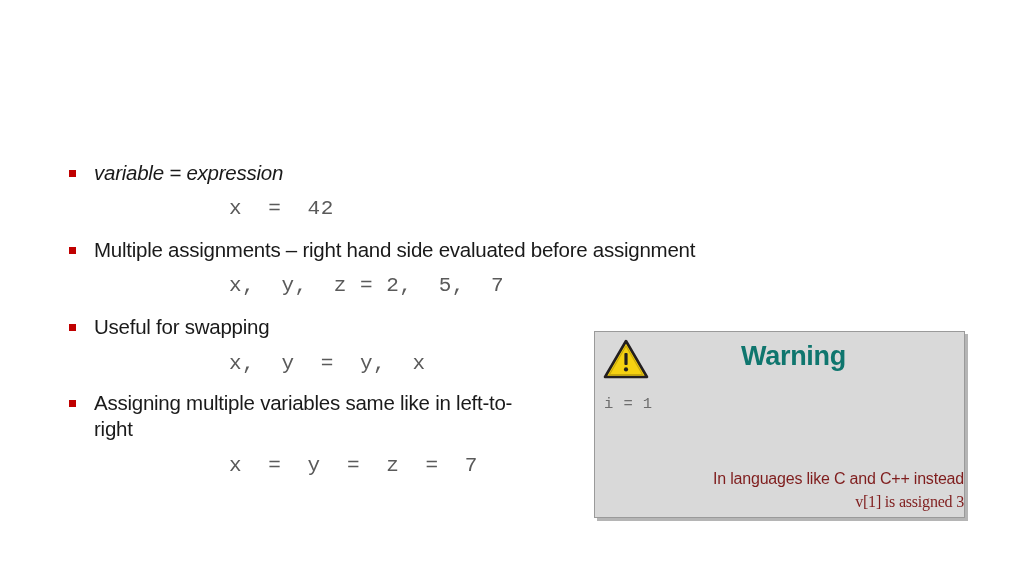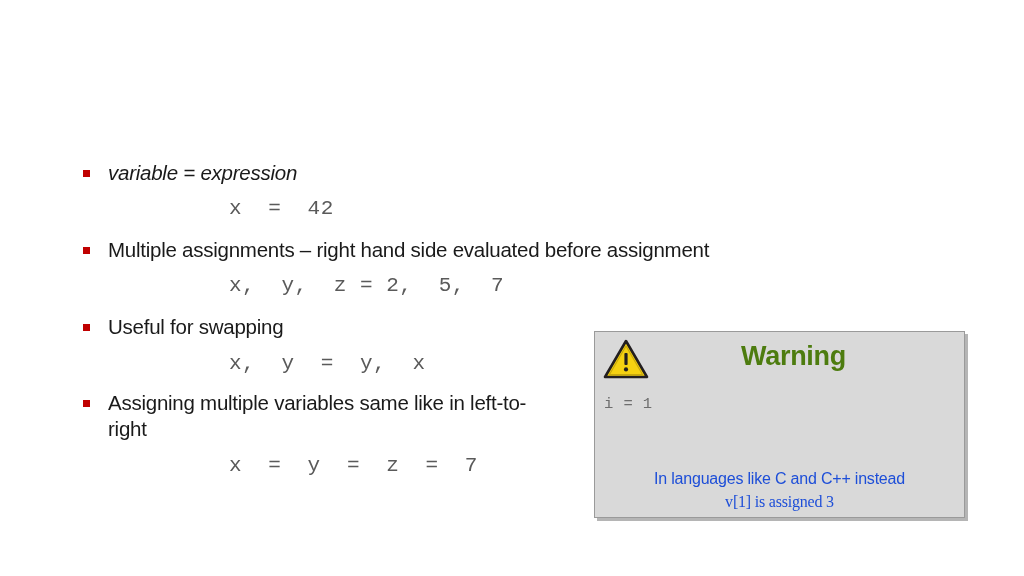"variable = expression" .bullet-row { left: 78px -> 64px }
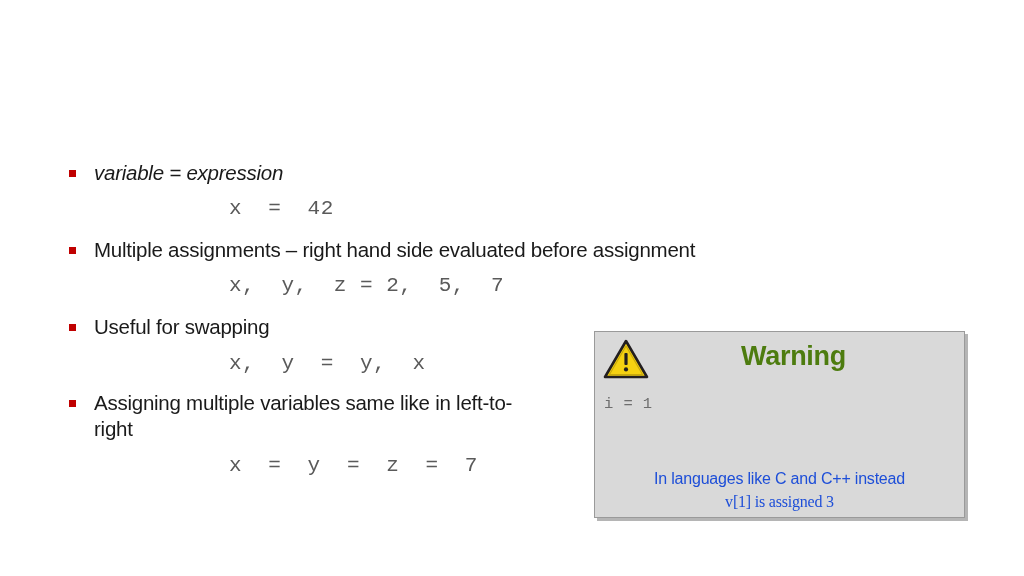"Warning" #warning-title { color: #4d7c0f -> #0f766e }
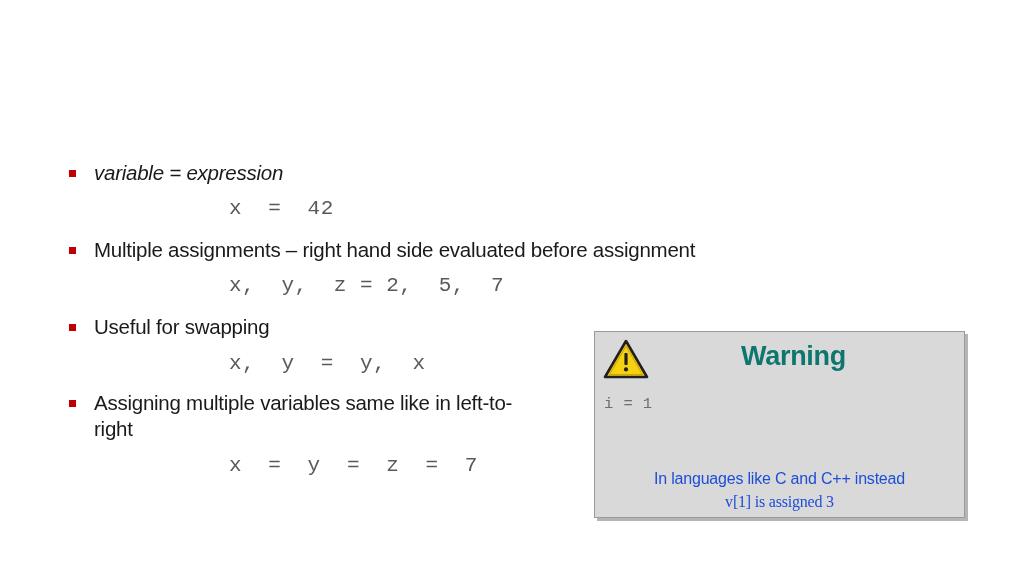"In languages like C and" .warn-note { color: #1d4ed8 -> #7f1d1d; text-align: center -> right }
